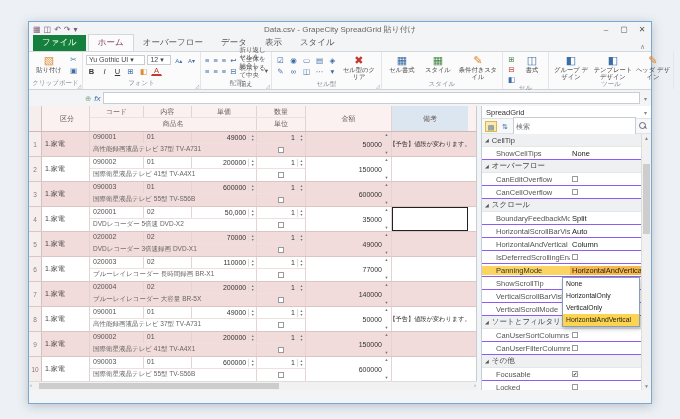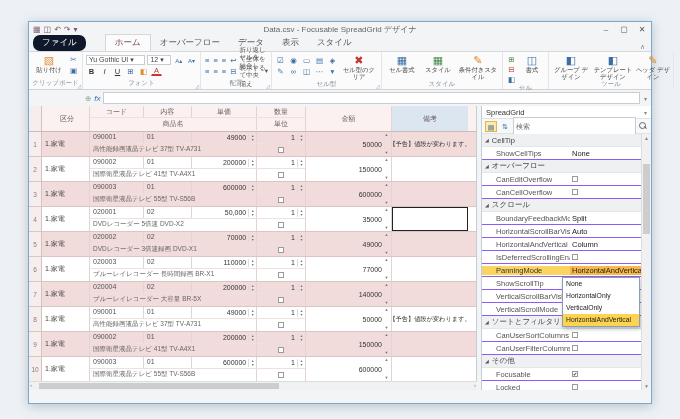"Data.csv - Focusable SpreadGrid デザイナ" div.title-text { text: Focusable SpreadGrid デザイナ -> GrapeCity SpreadGrid 貼り付け }
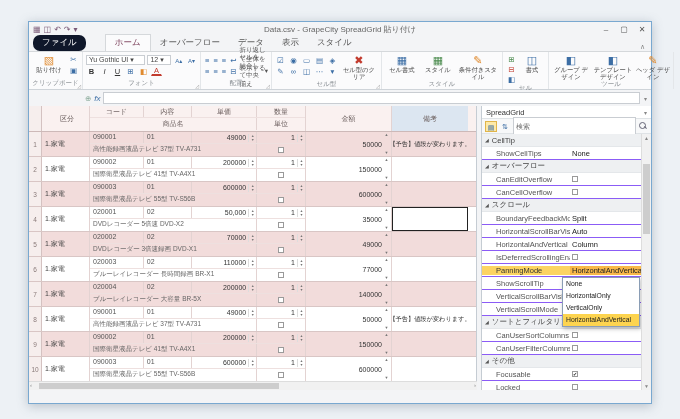"ファイル" .tab.file { background: #0f172a -> #15803d; border-radius: 7px -> none; margin-right: 19px -> 2px }
